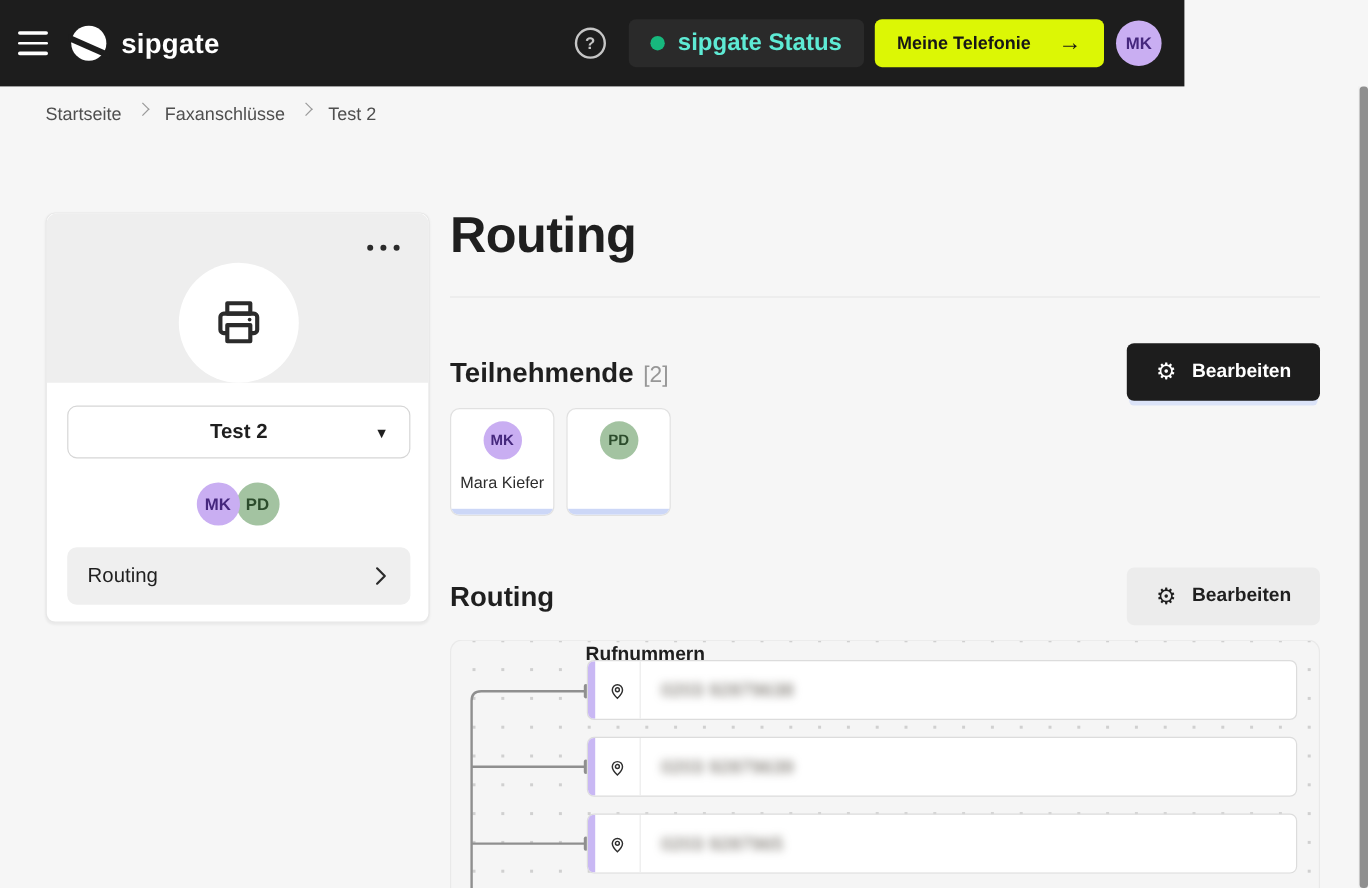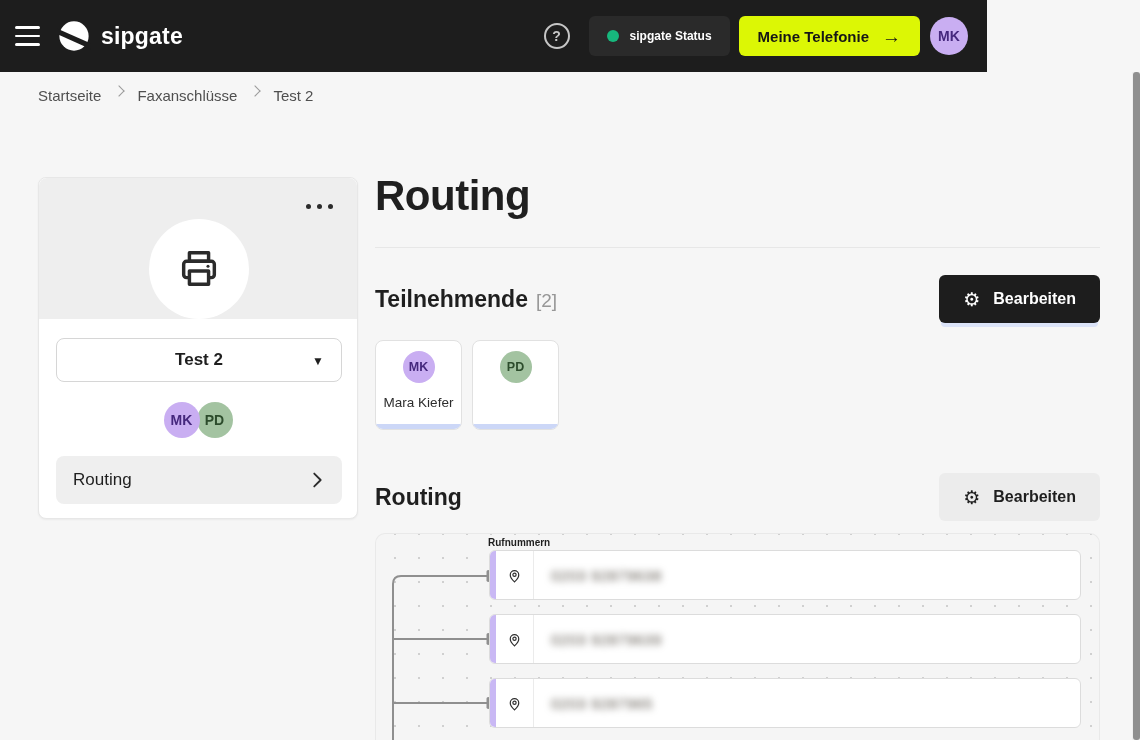"sipgate Status" .status-chip { color: #ffffff -> #5eead4; font-size: 12px -> 20px }
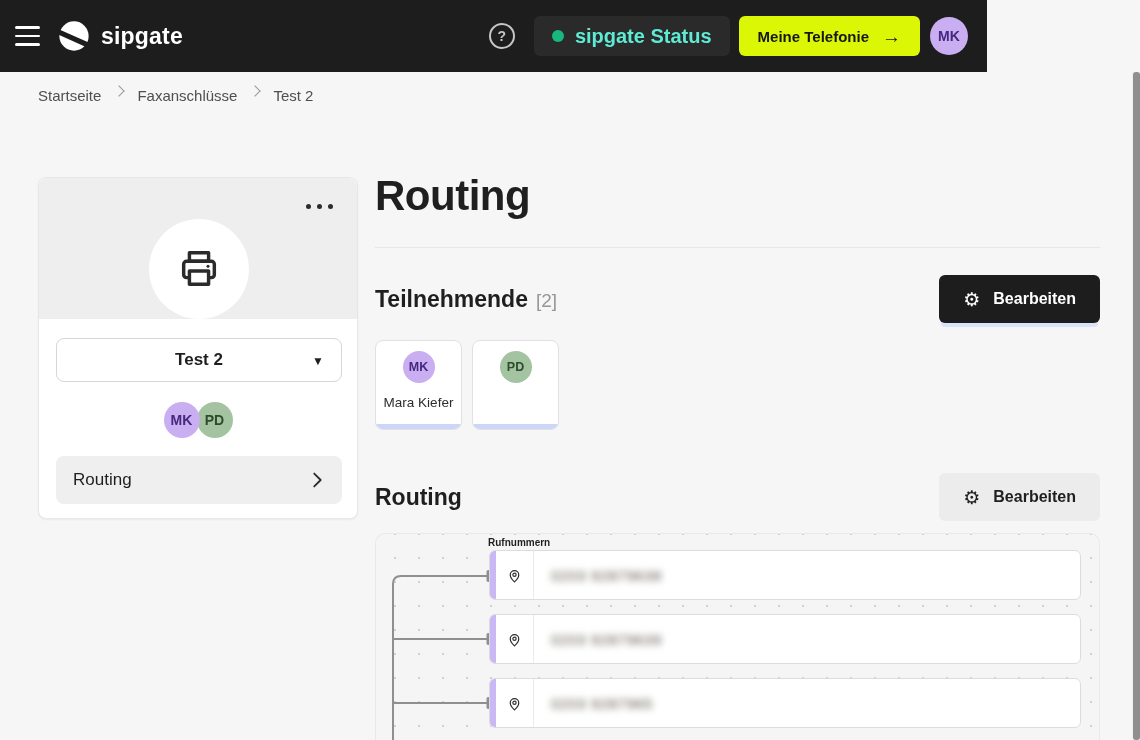"Meine Telefonie" .cta { gap: 13px -> 23px }
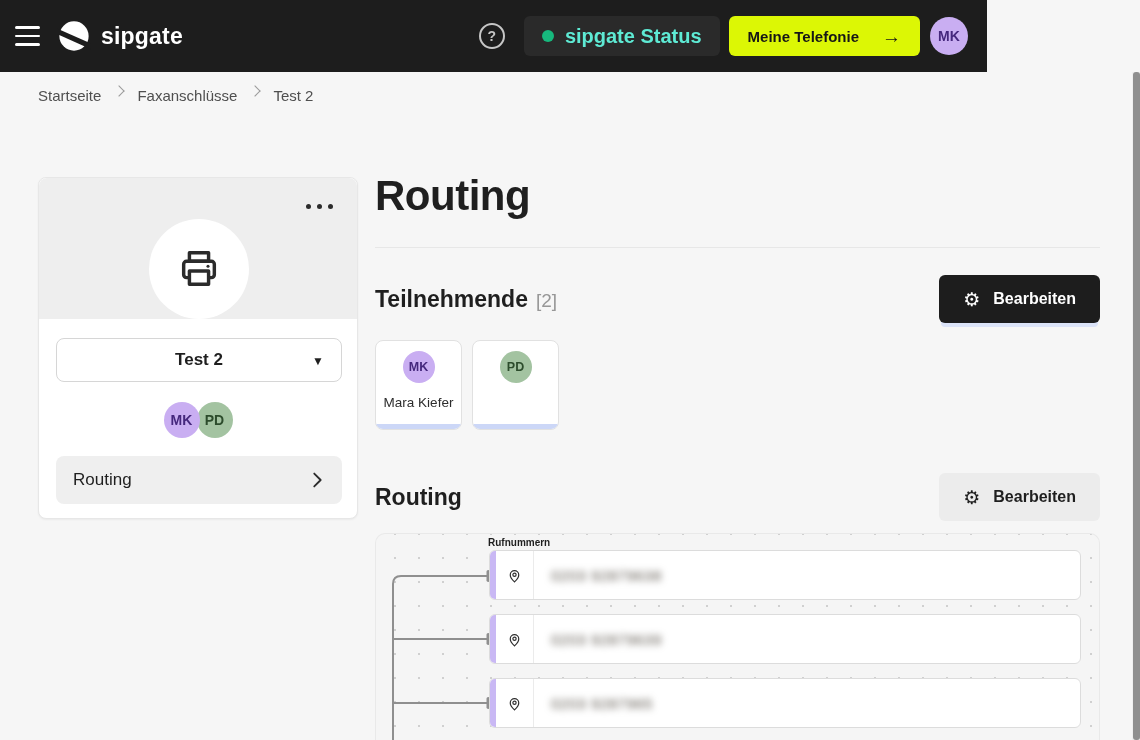"Teilnehmende [2]" .row-participants { top: 275px -> 286px }
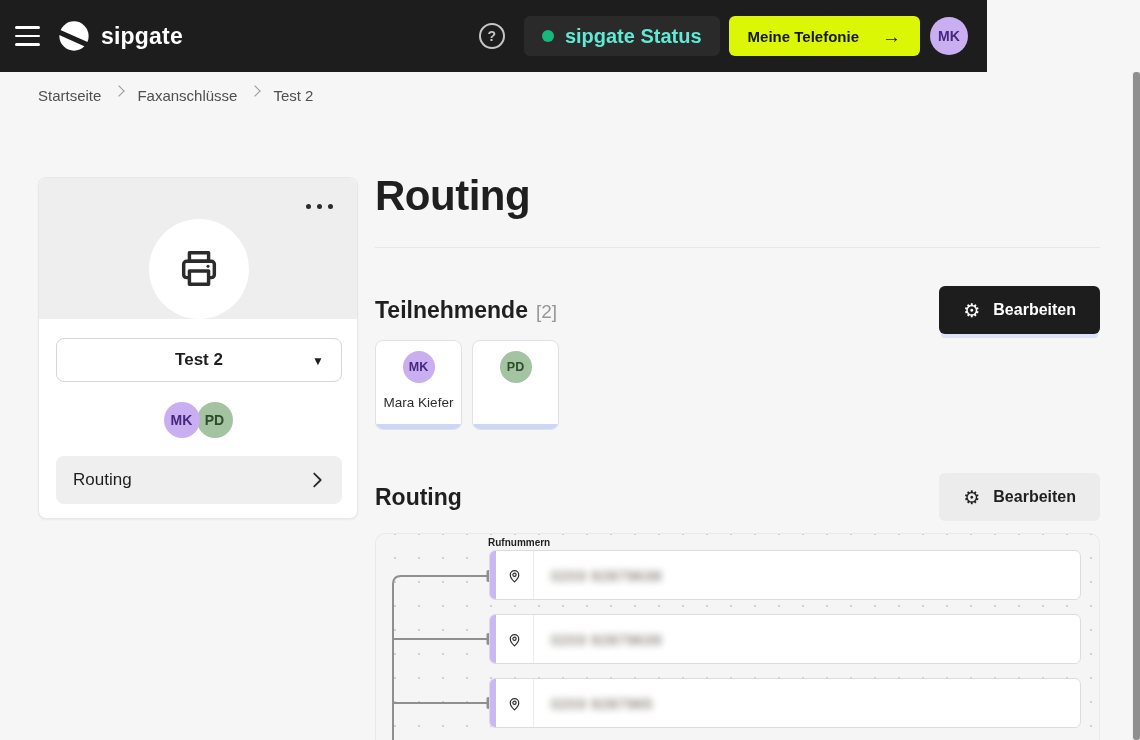"Rufnummern" .canvas-label { font-size: 10px -> 16px }
